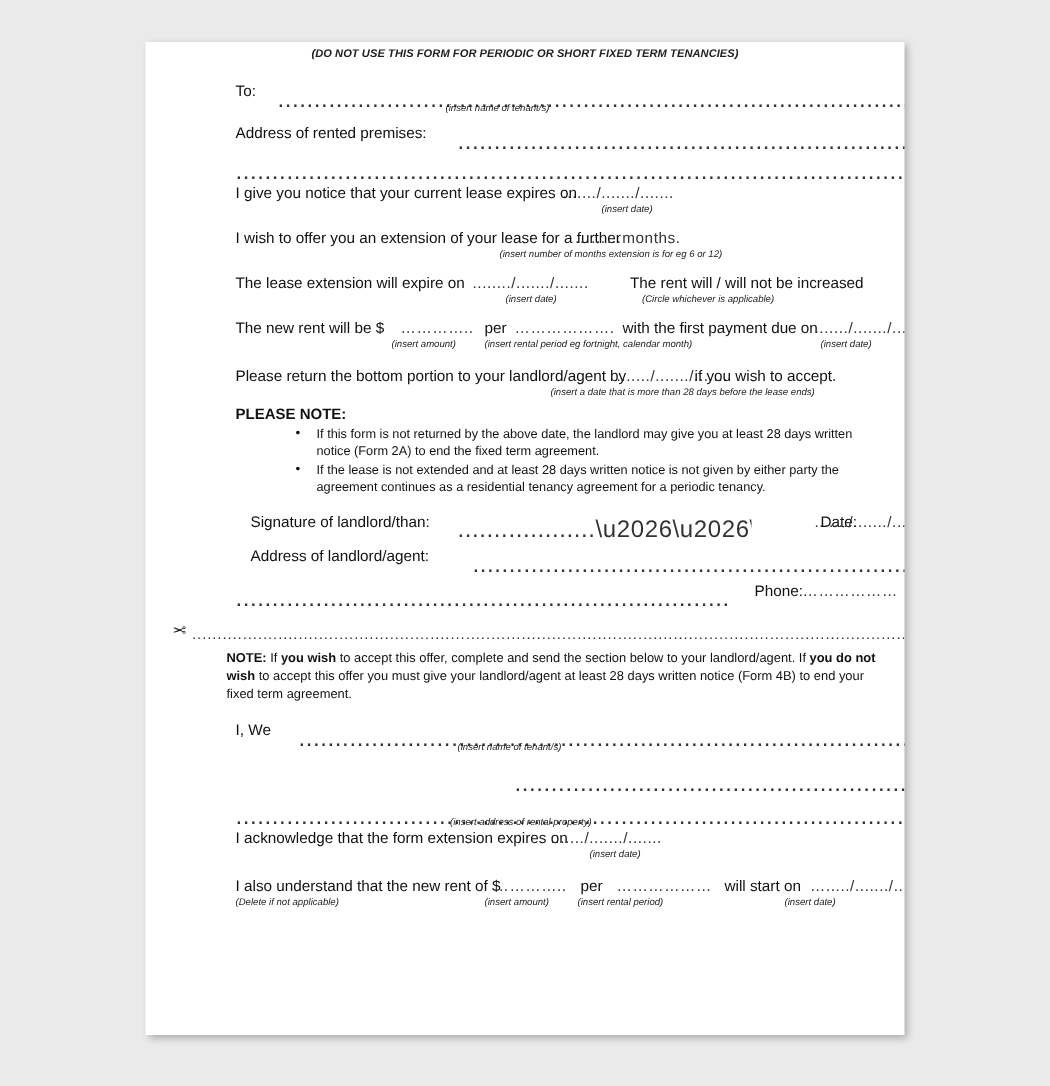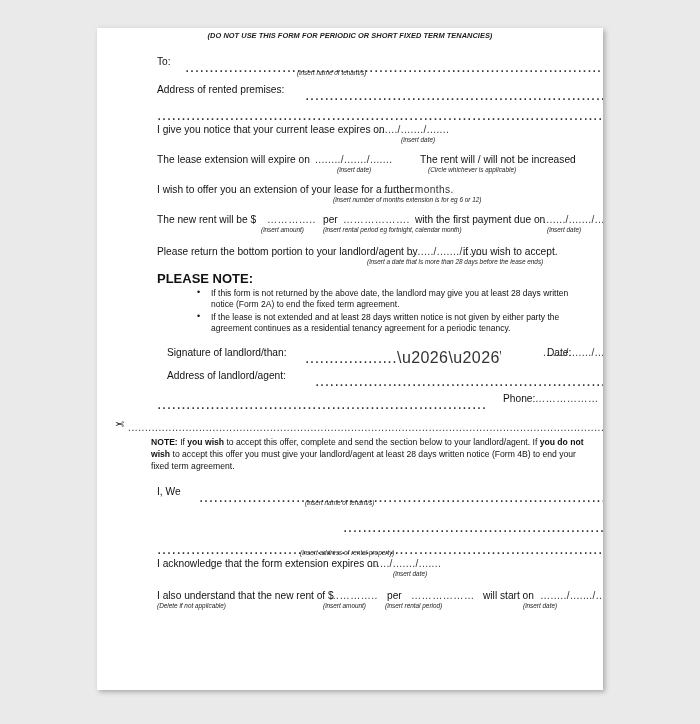"The lease extension will expire" div { order: before "I wish to offer you" -> after "I wish to offer you" }
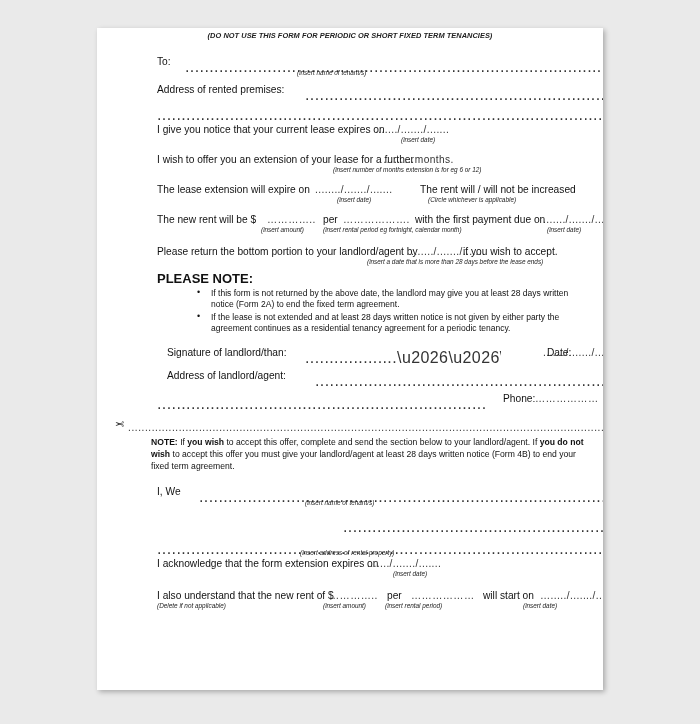"PLEASE NOTE:" .pn-title { font-size: 13px -> 10px }
